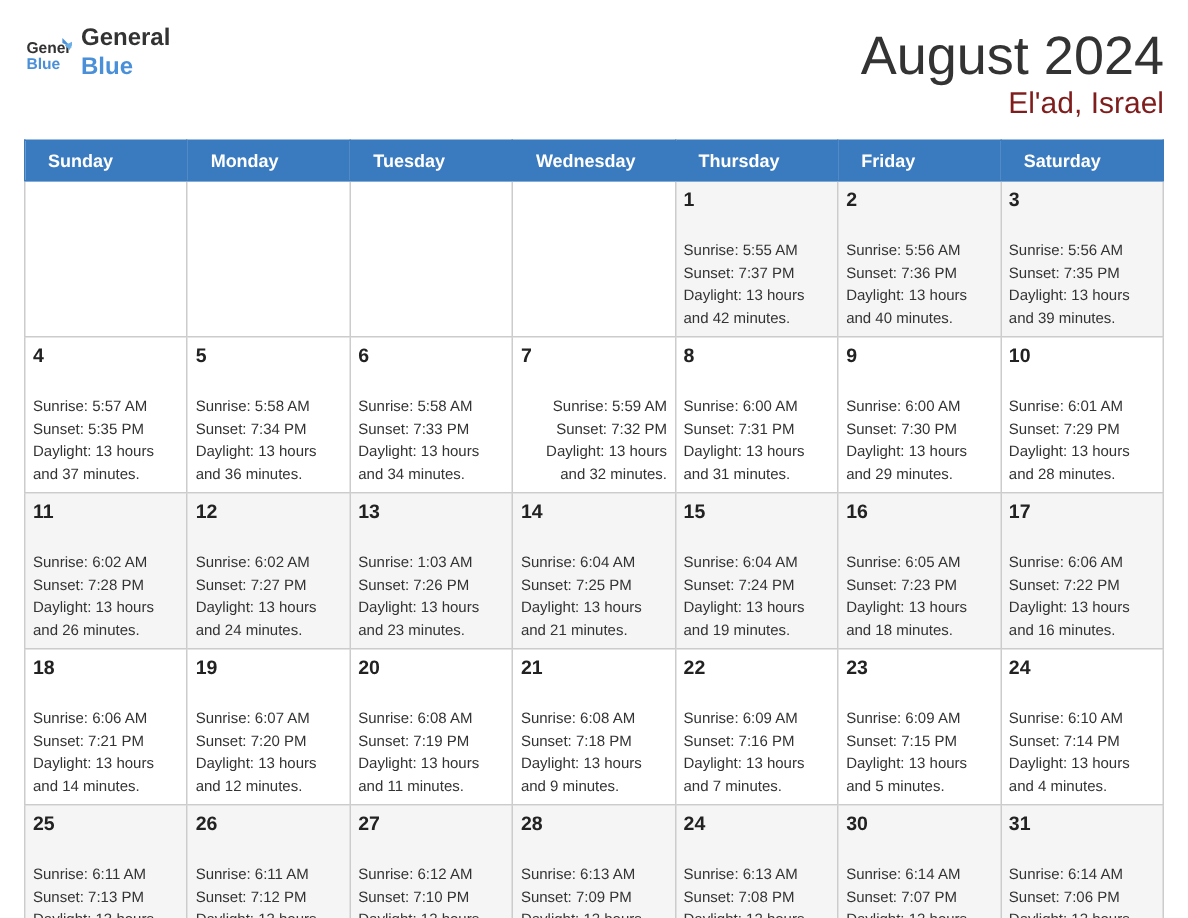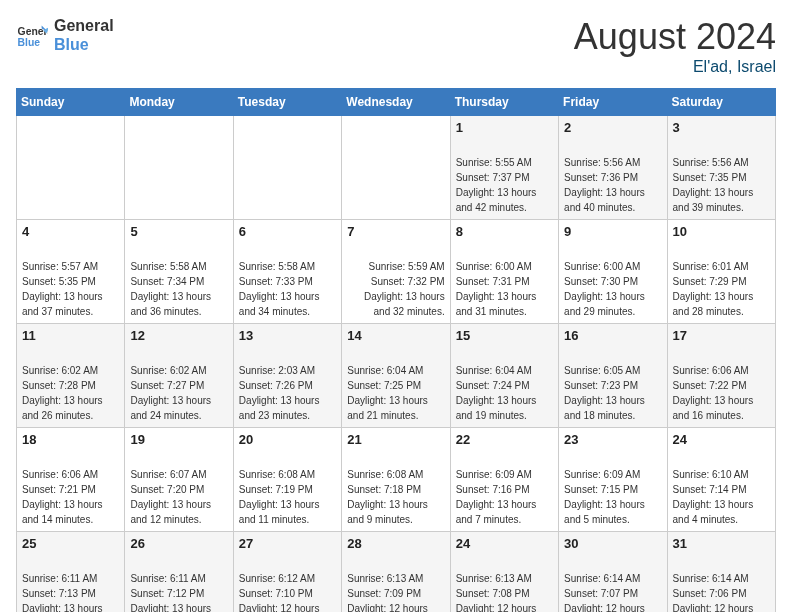"El'ad, Israel" .location { color: #0c4a6e -> #7f1d1d; font-size: 16px -> 20px }
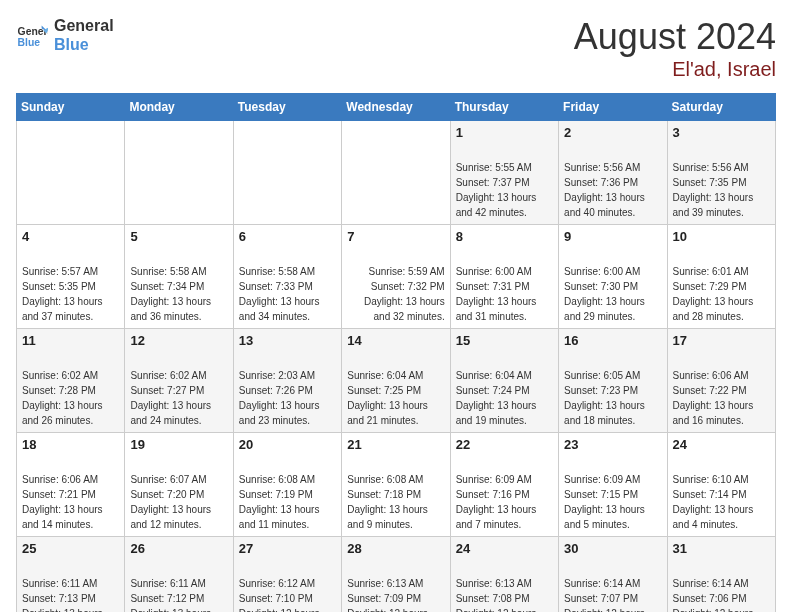"Sunday" thead th { padding: 6px 4px -> 6px 15px }
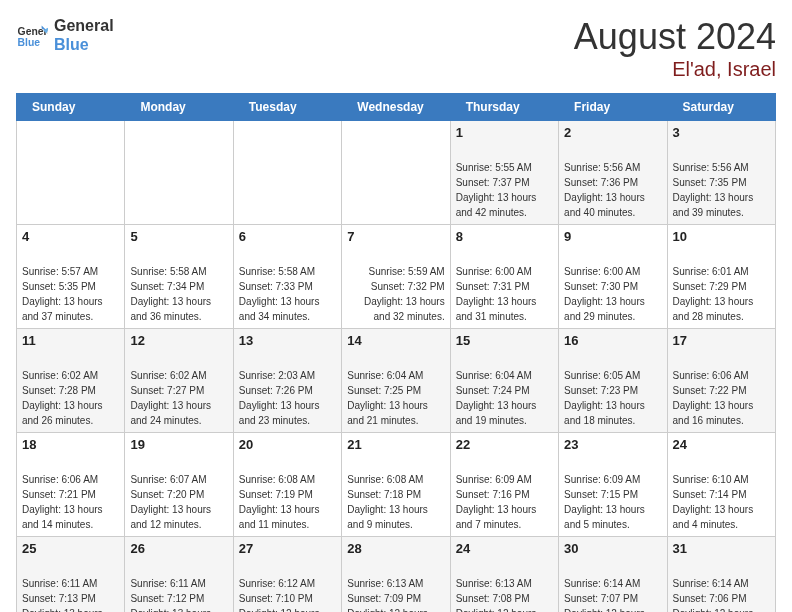"Sunrise: 2:03 AM" div.day-info { text: 2:03 -> 1:03 }
